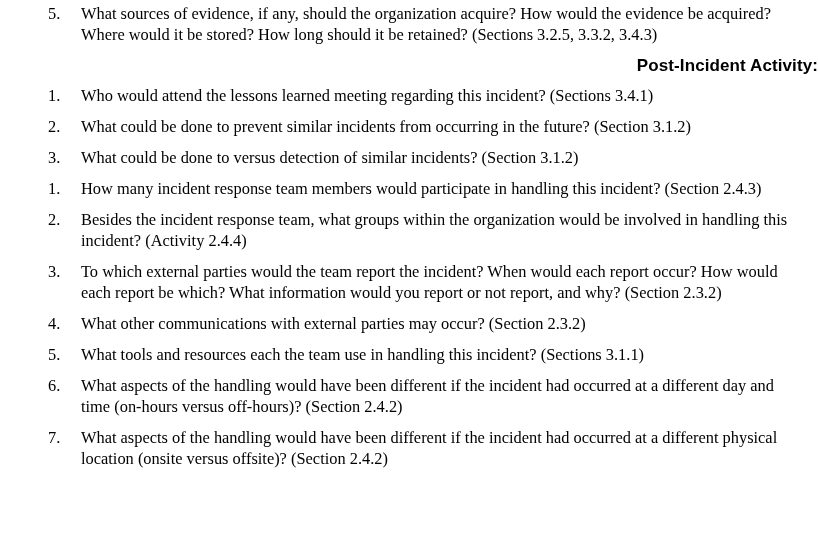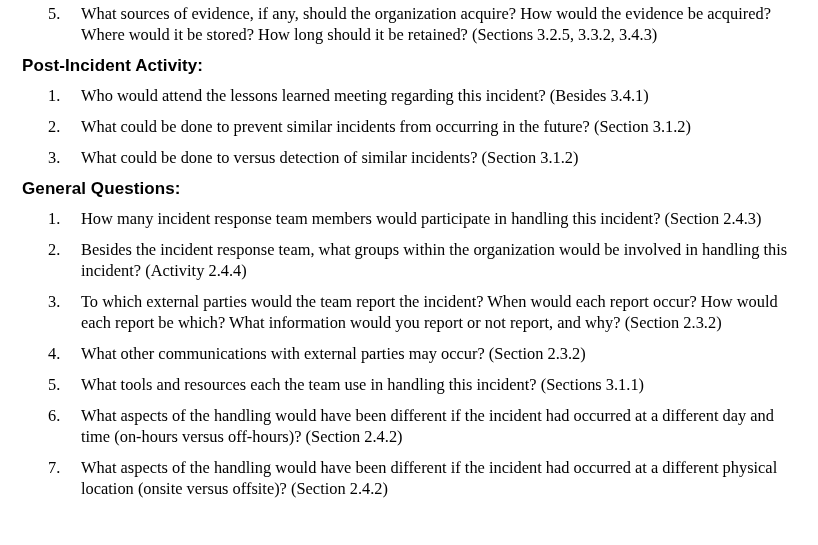"Post-Incident Activity:" .heading { text-align: none -> right }
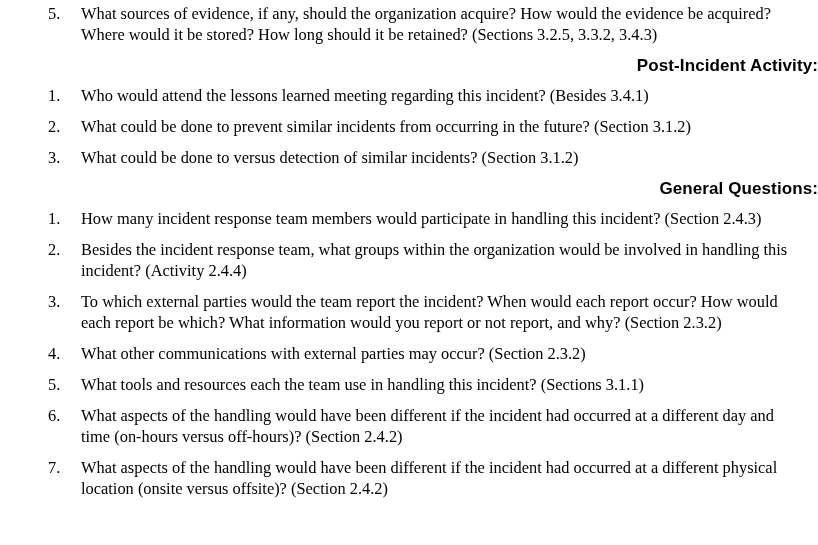"(Besides 3.4.1)" span.ref { text: Besides -> Sections }
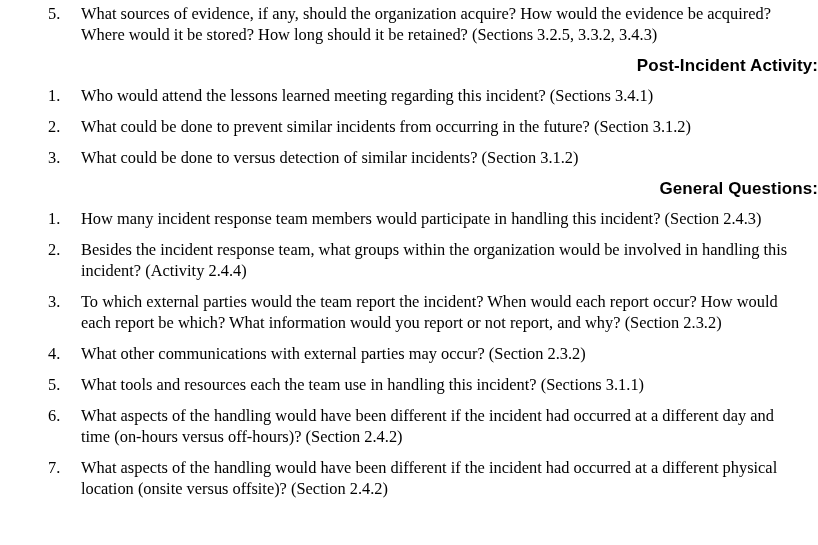"General Questions:" h2.heading { html: <h2>General Questions:</h2> -> none }
